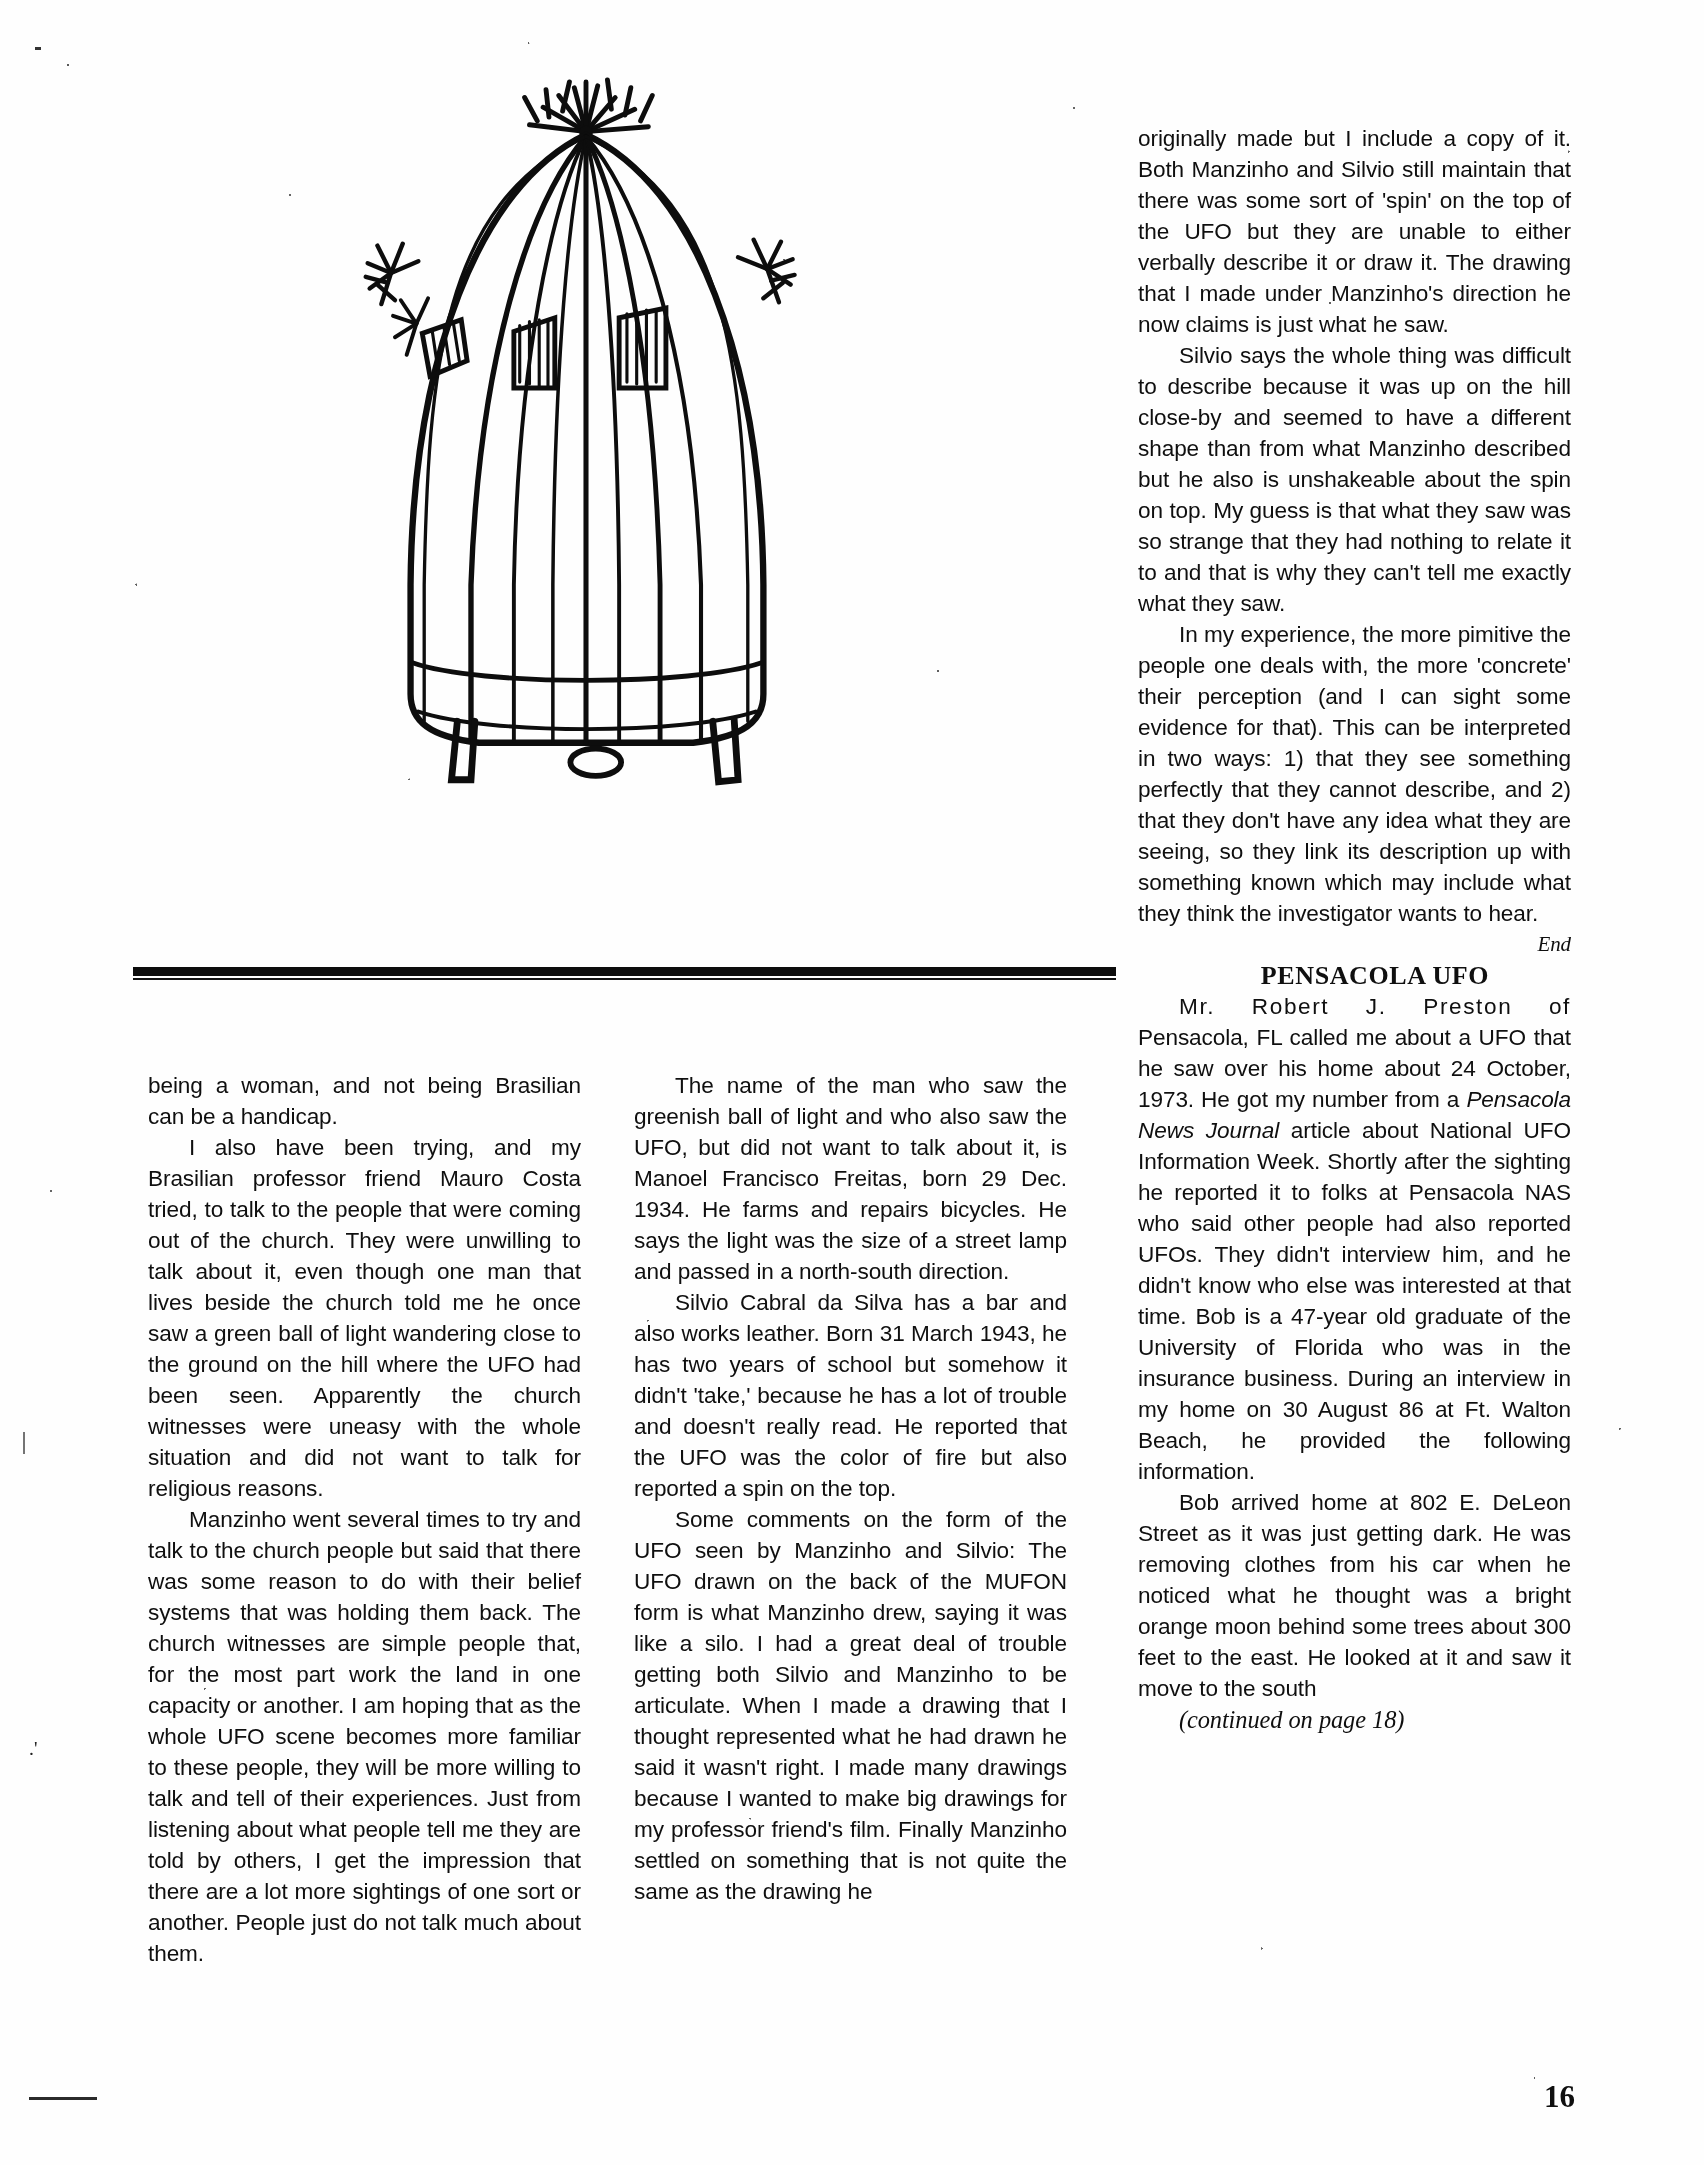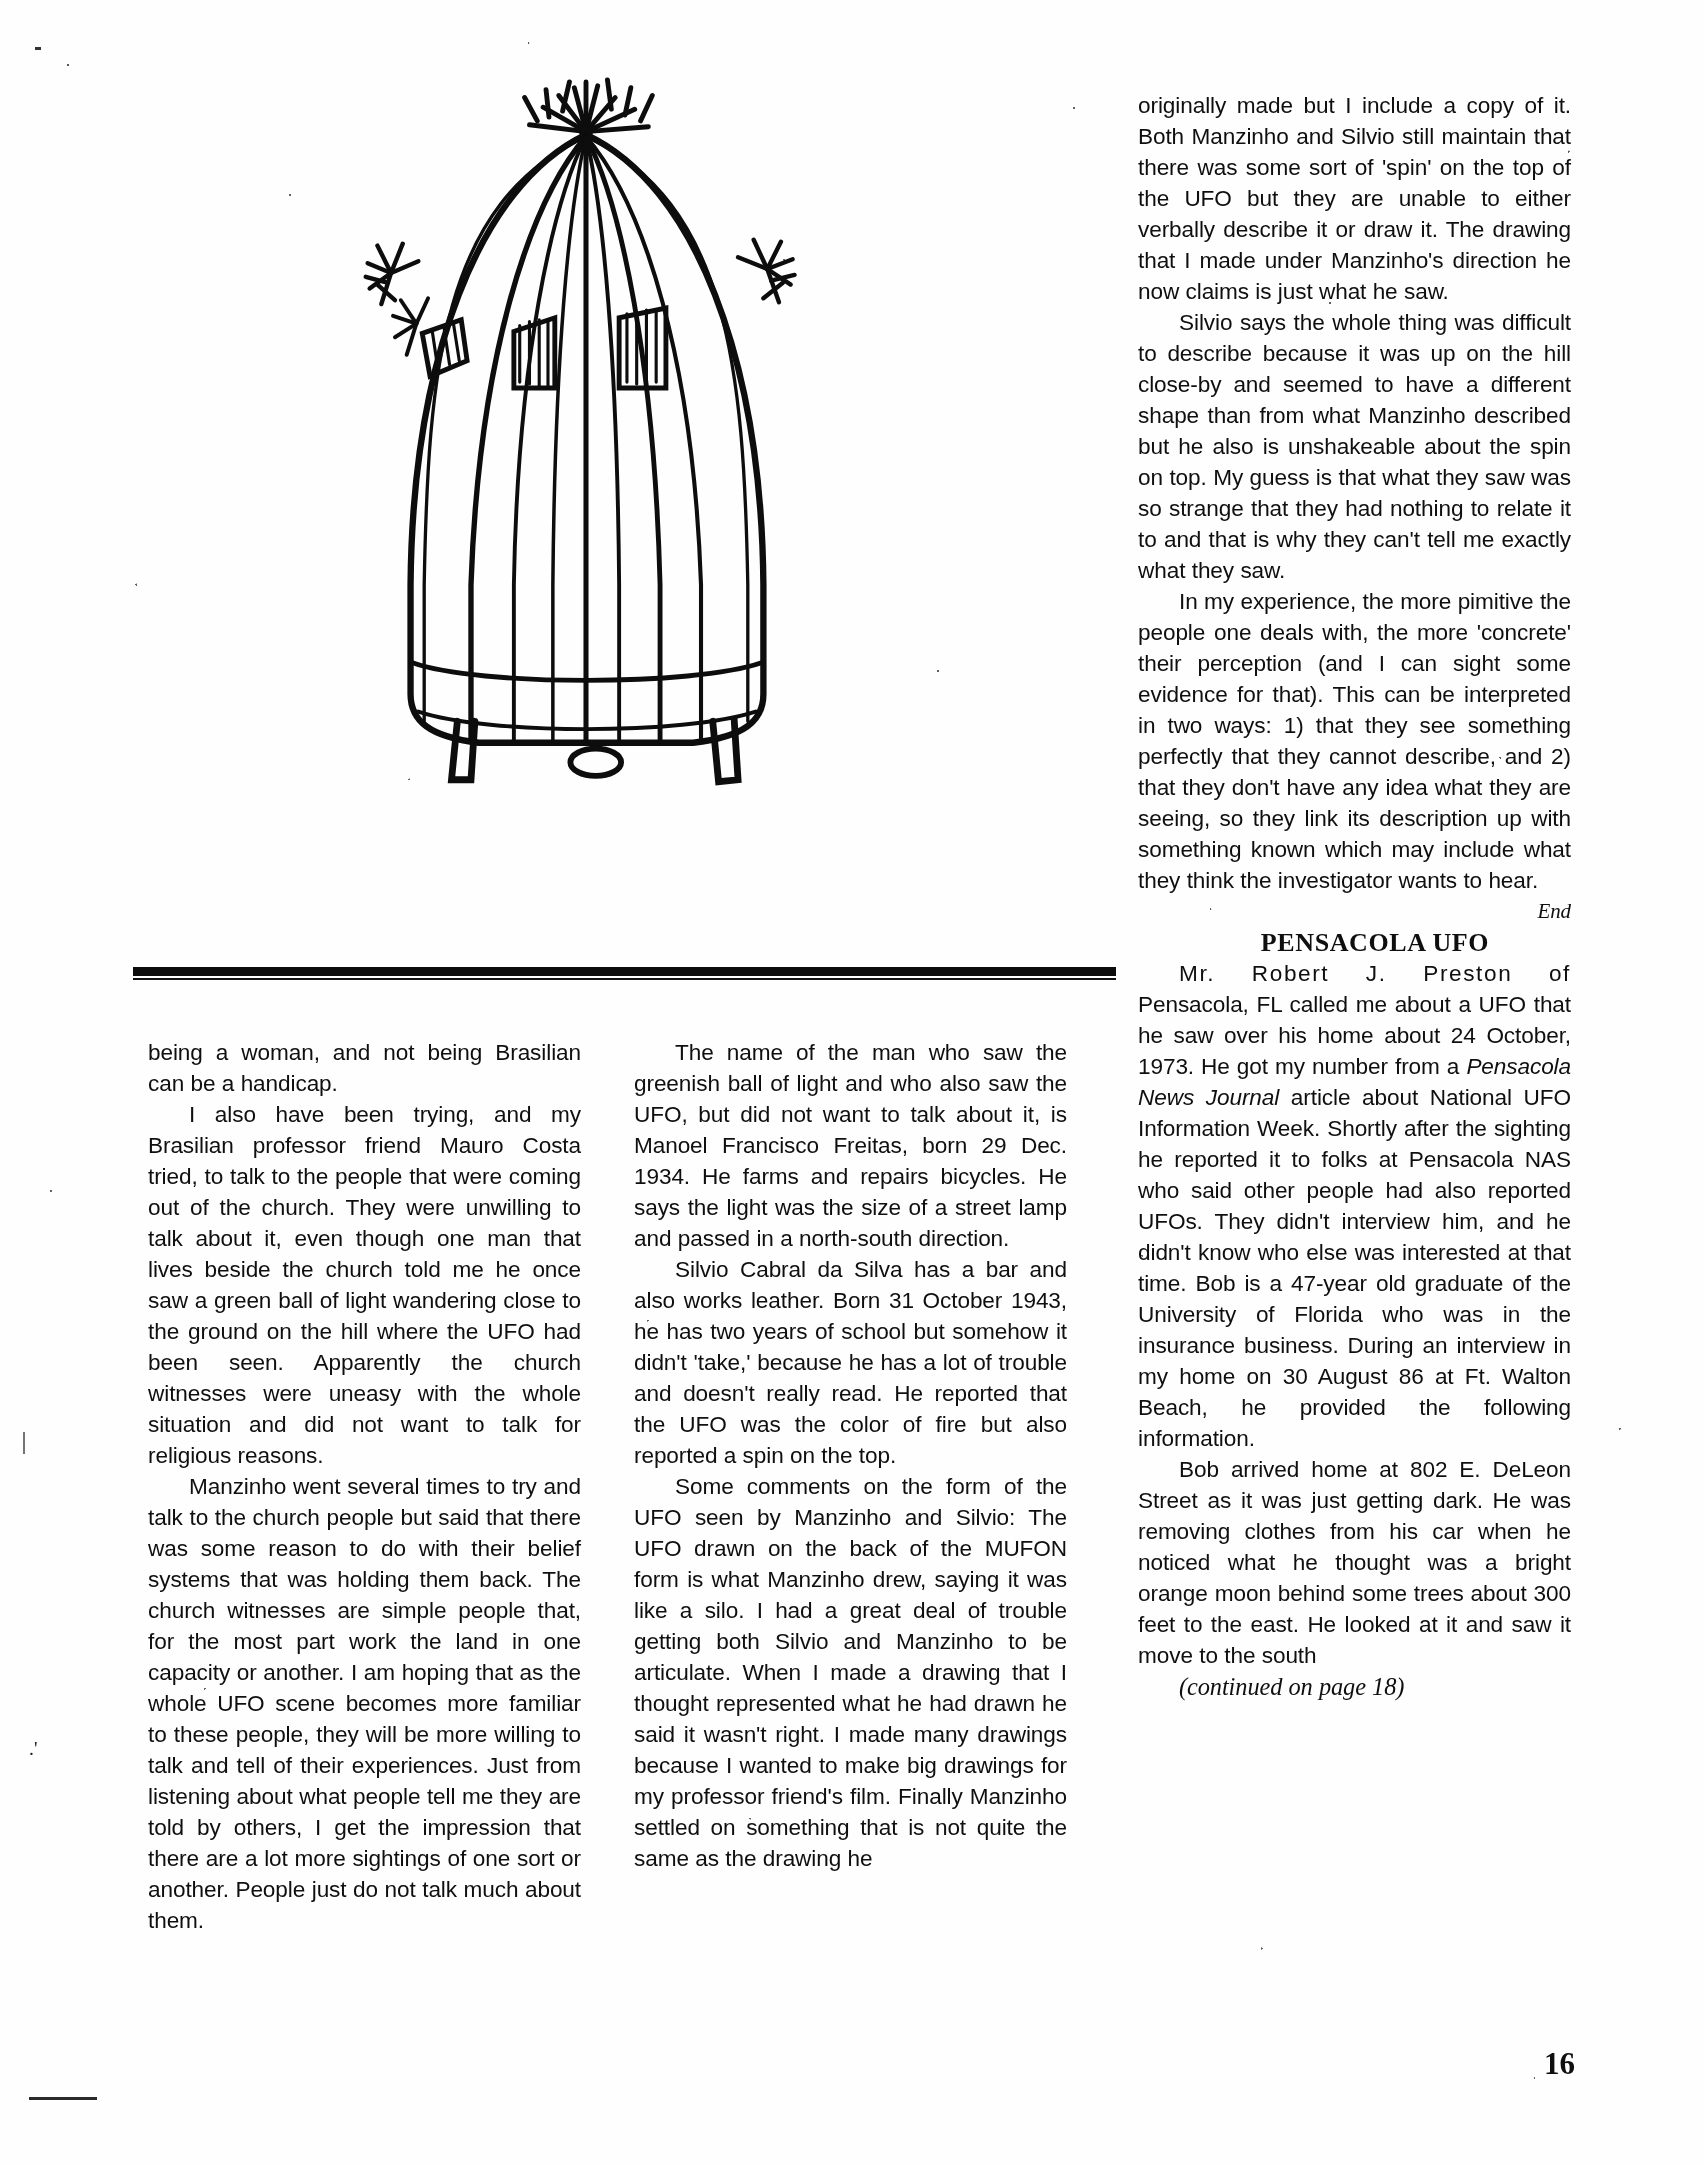"originally made but I include" .col { margin-top: none -> 33px }
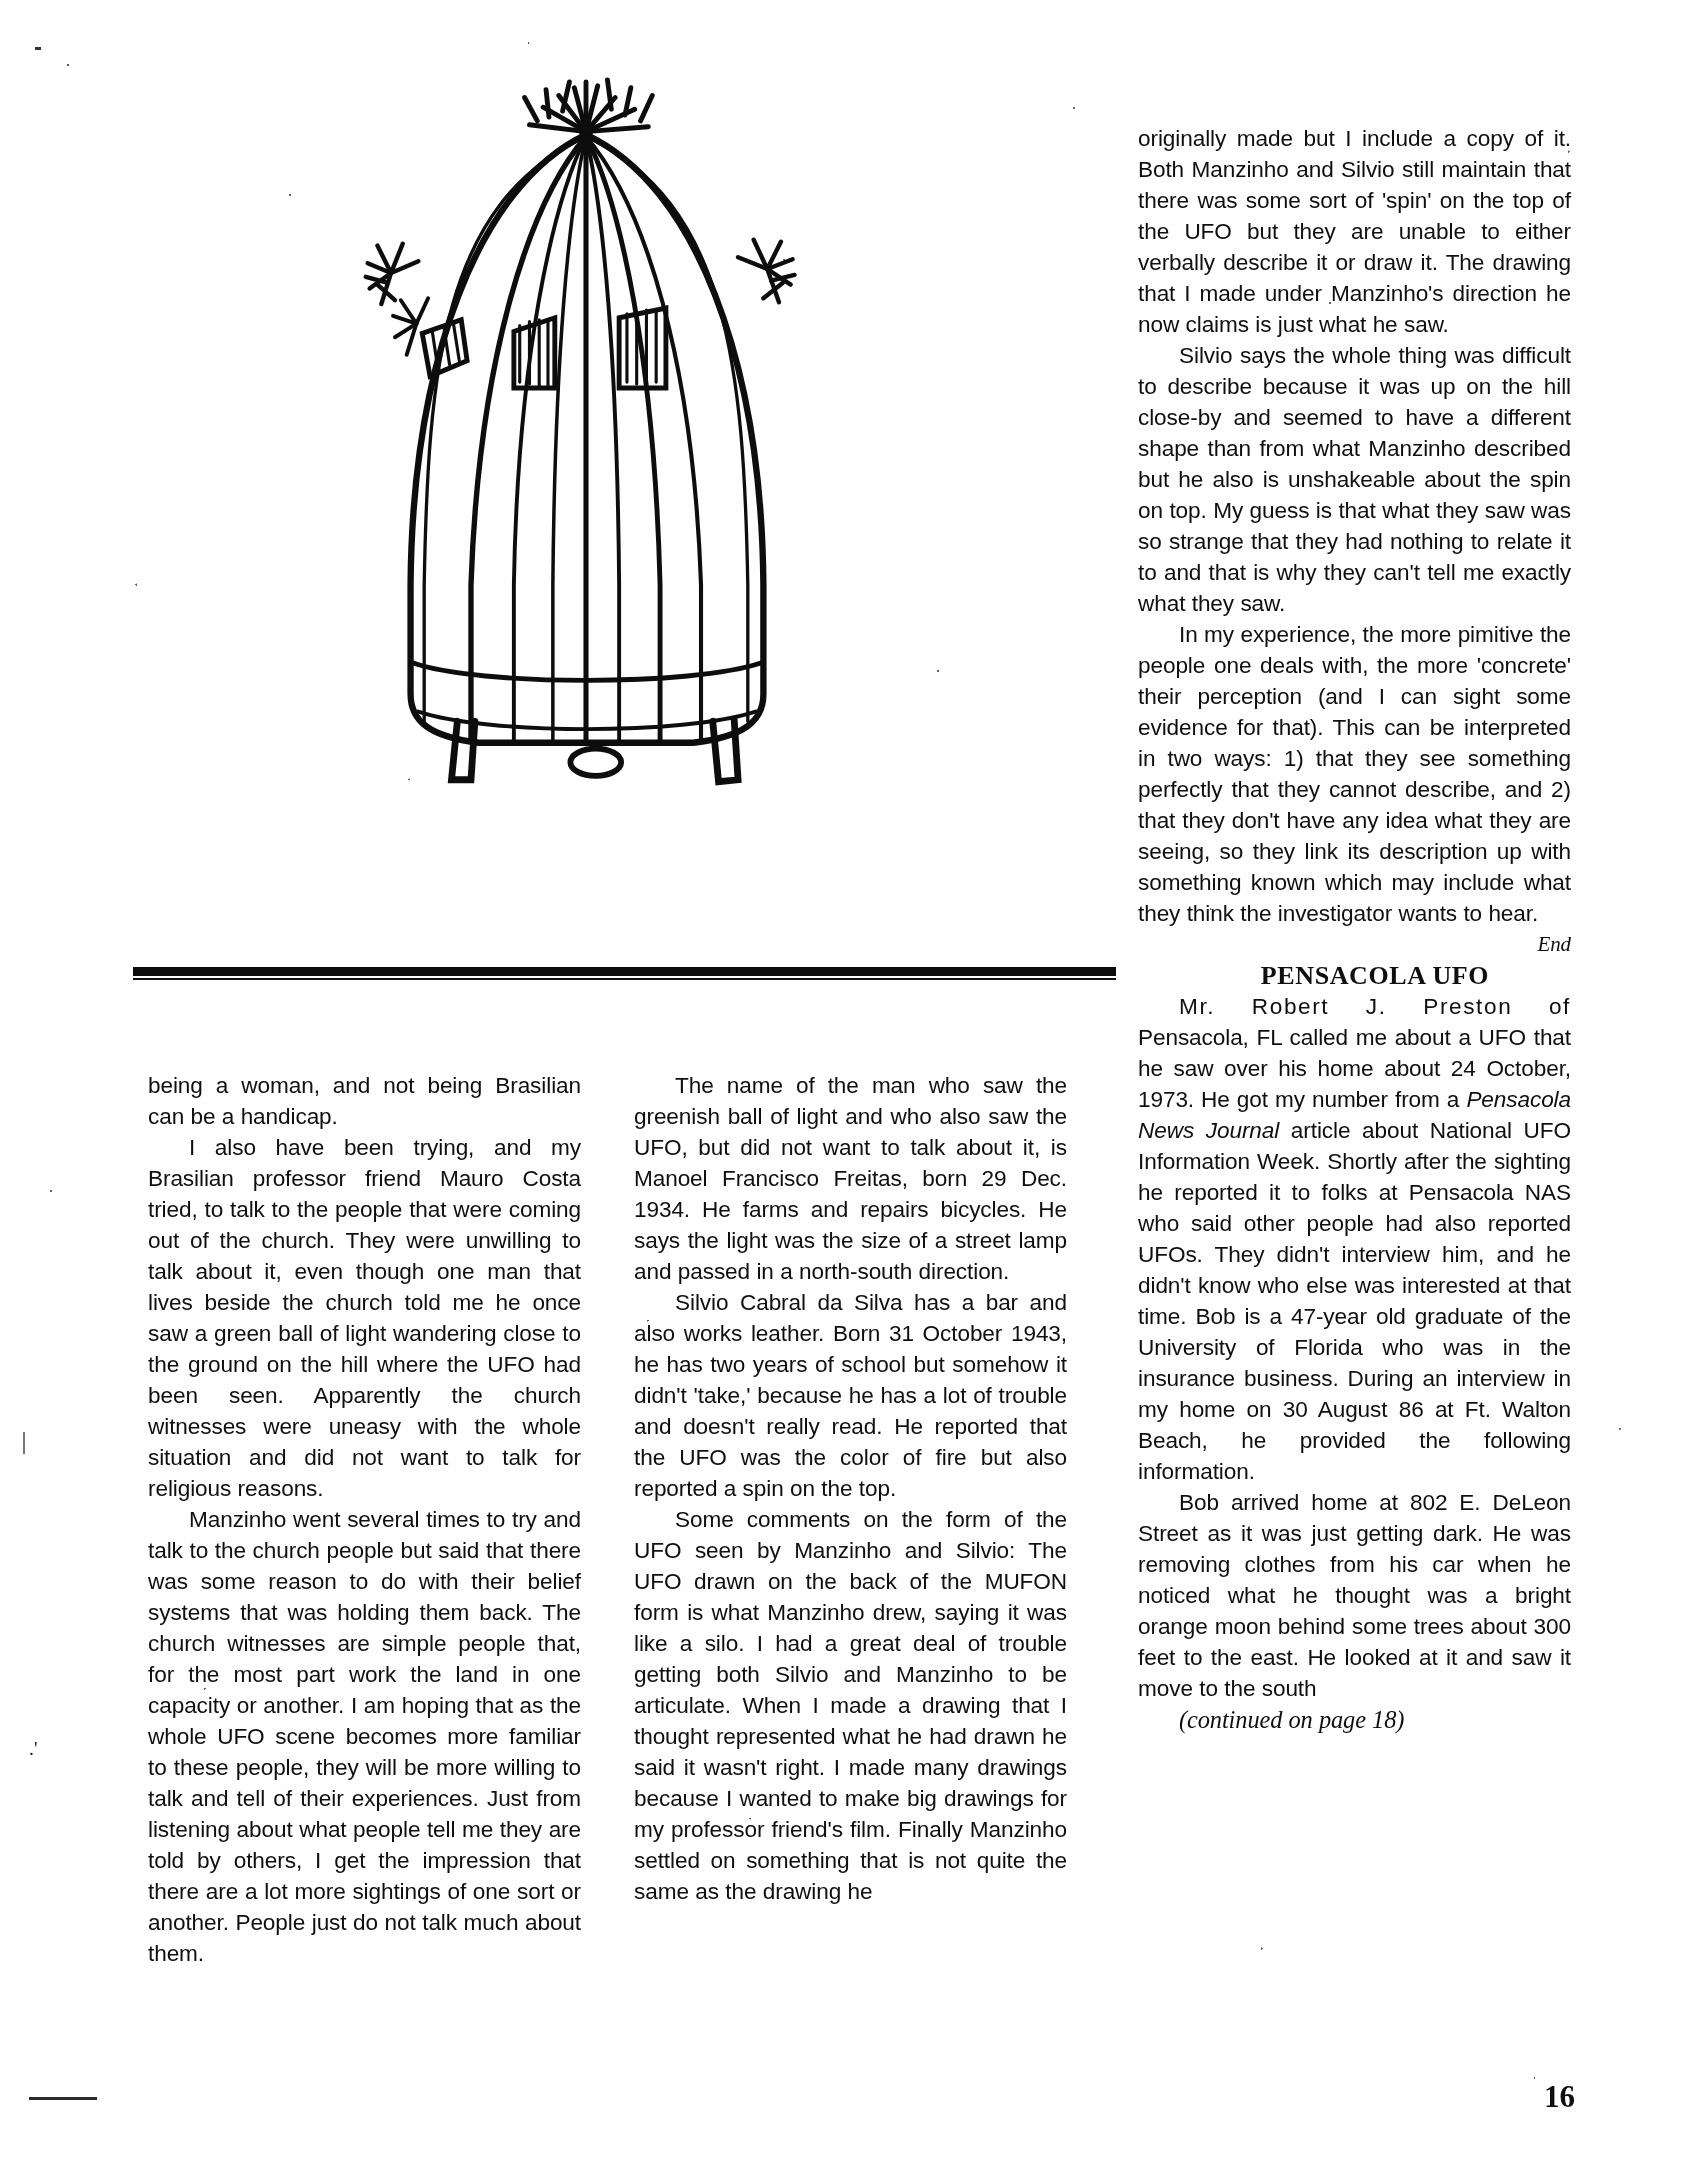"Silvio Cabral da Silva has" p { text: October -> March }
